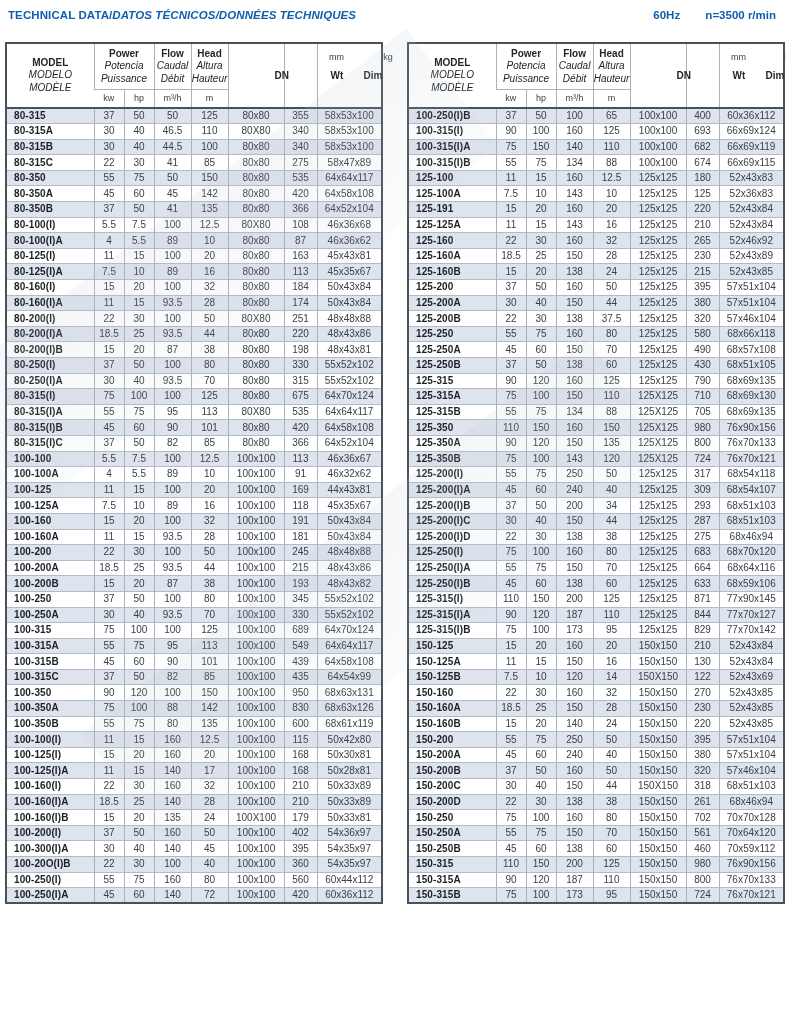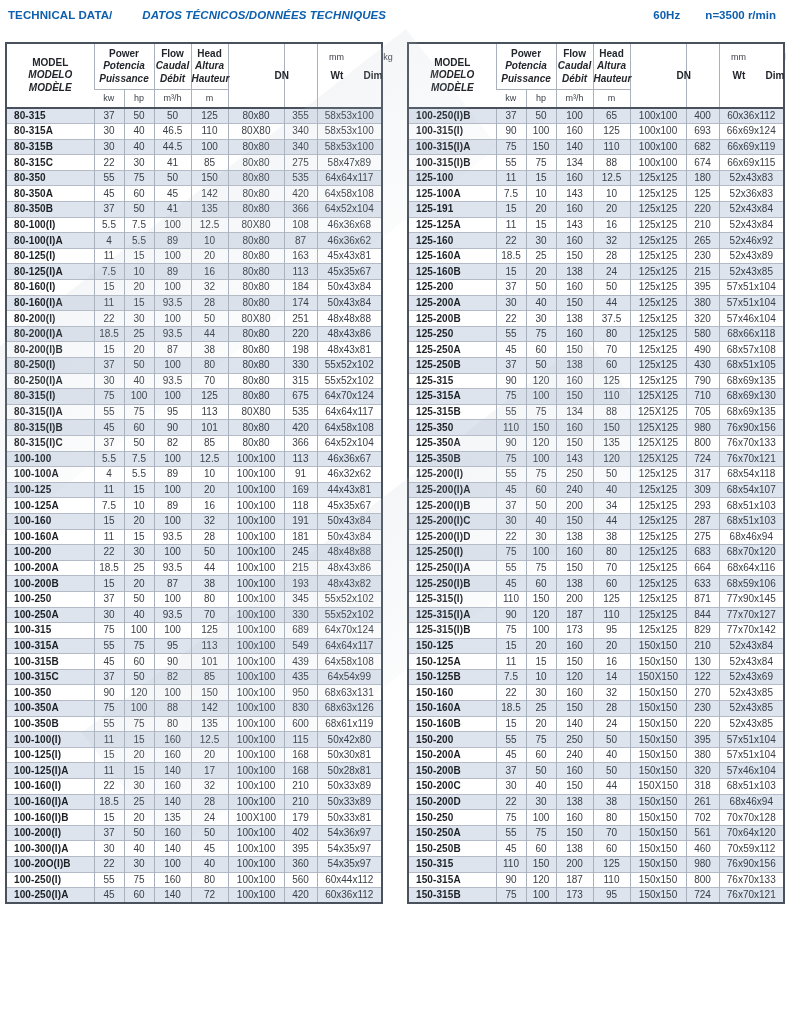"DATOS TÉCNICOS/DONNÉES TECHNIQUES" .doc-title .it { padding-left: 30px -> none }
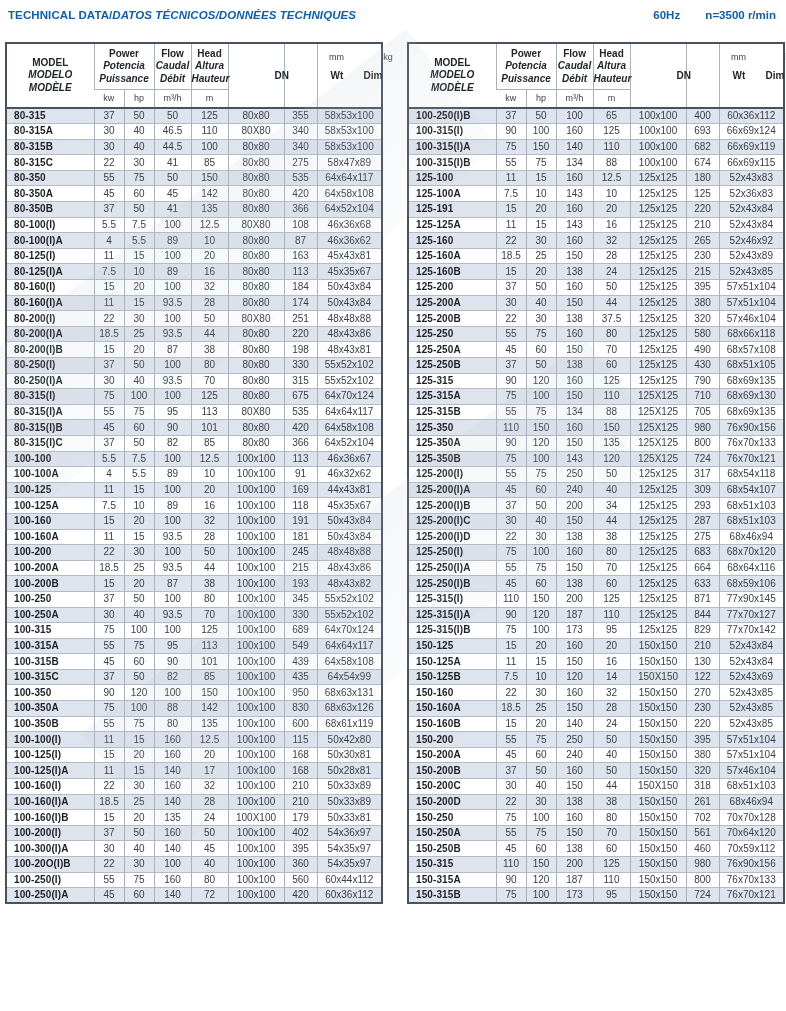"Potencia" .hdr-lines .l2, .hdr-lines .l3 { font-weight: bold -> normal }
